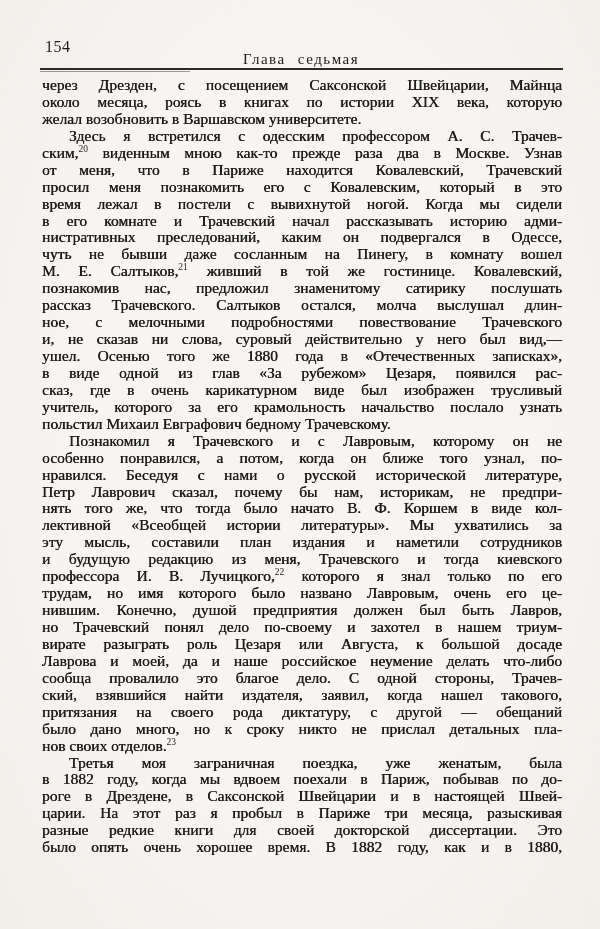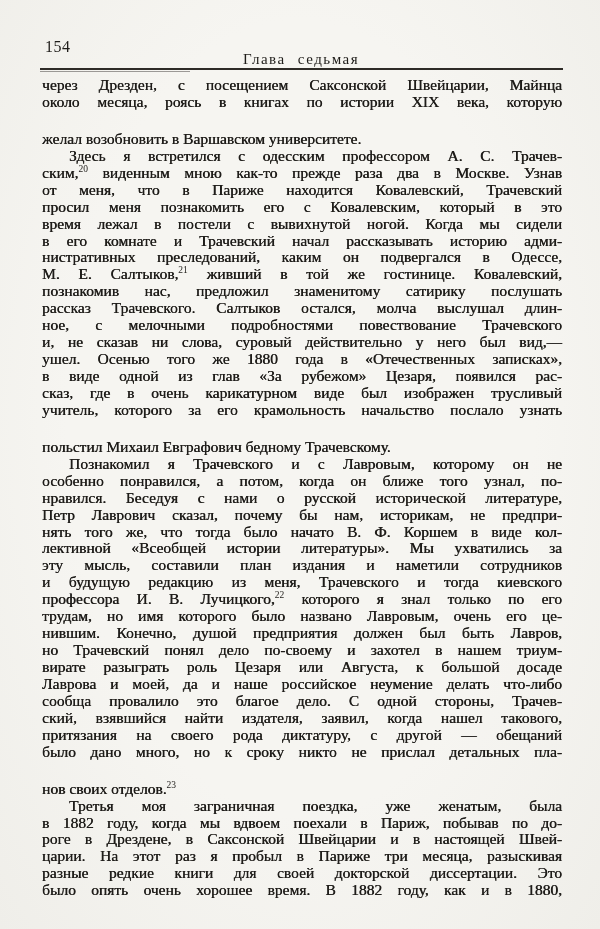"желал возобновить в Варшавском" .line.end { margin-top: 20px -> none }
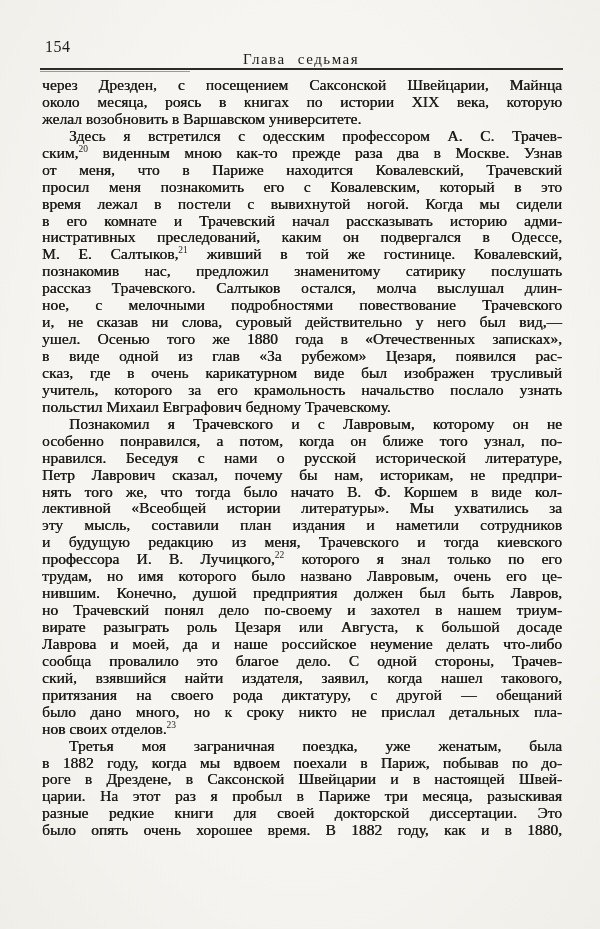"чуть не бывши даже сосланным" div.line { html: none -> <div>чуть не бывши даже сосланным на Пинегу, в комнату вошел</div> }
